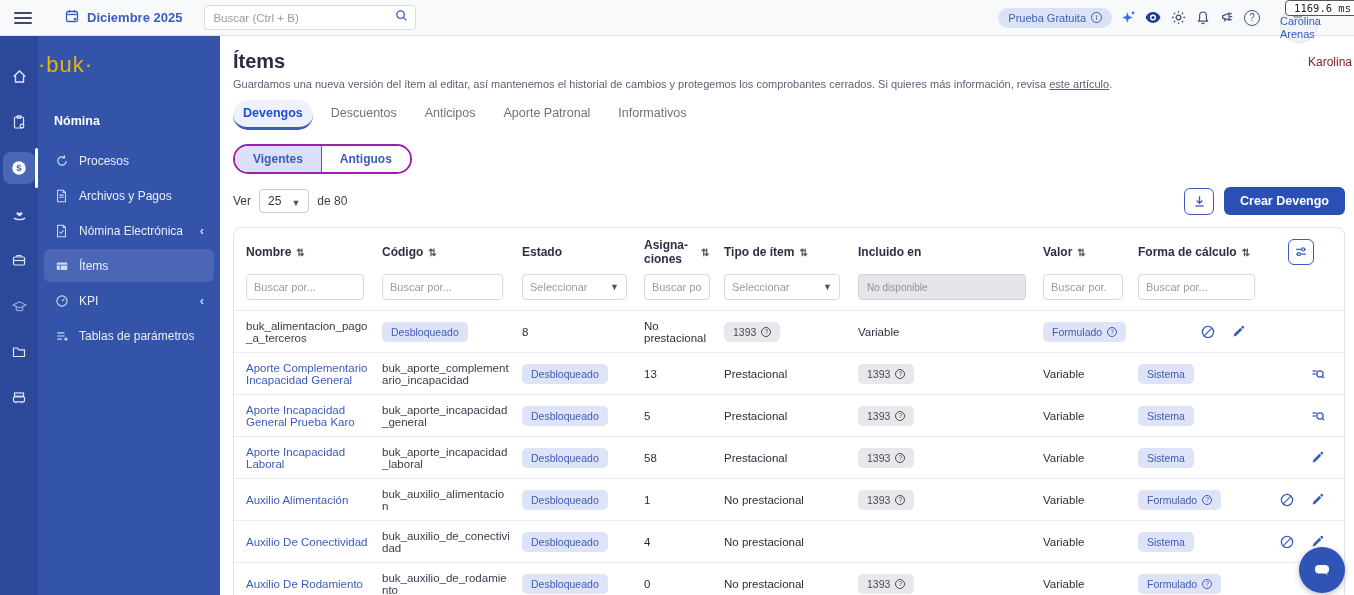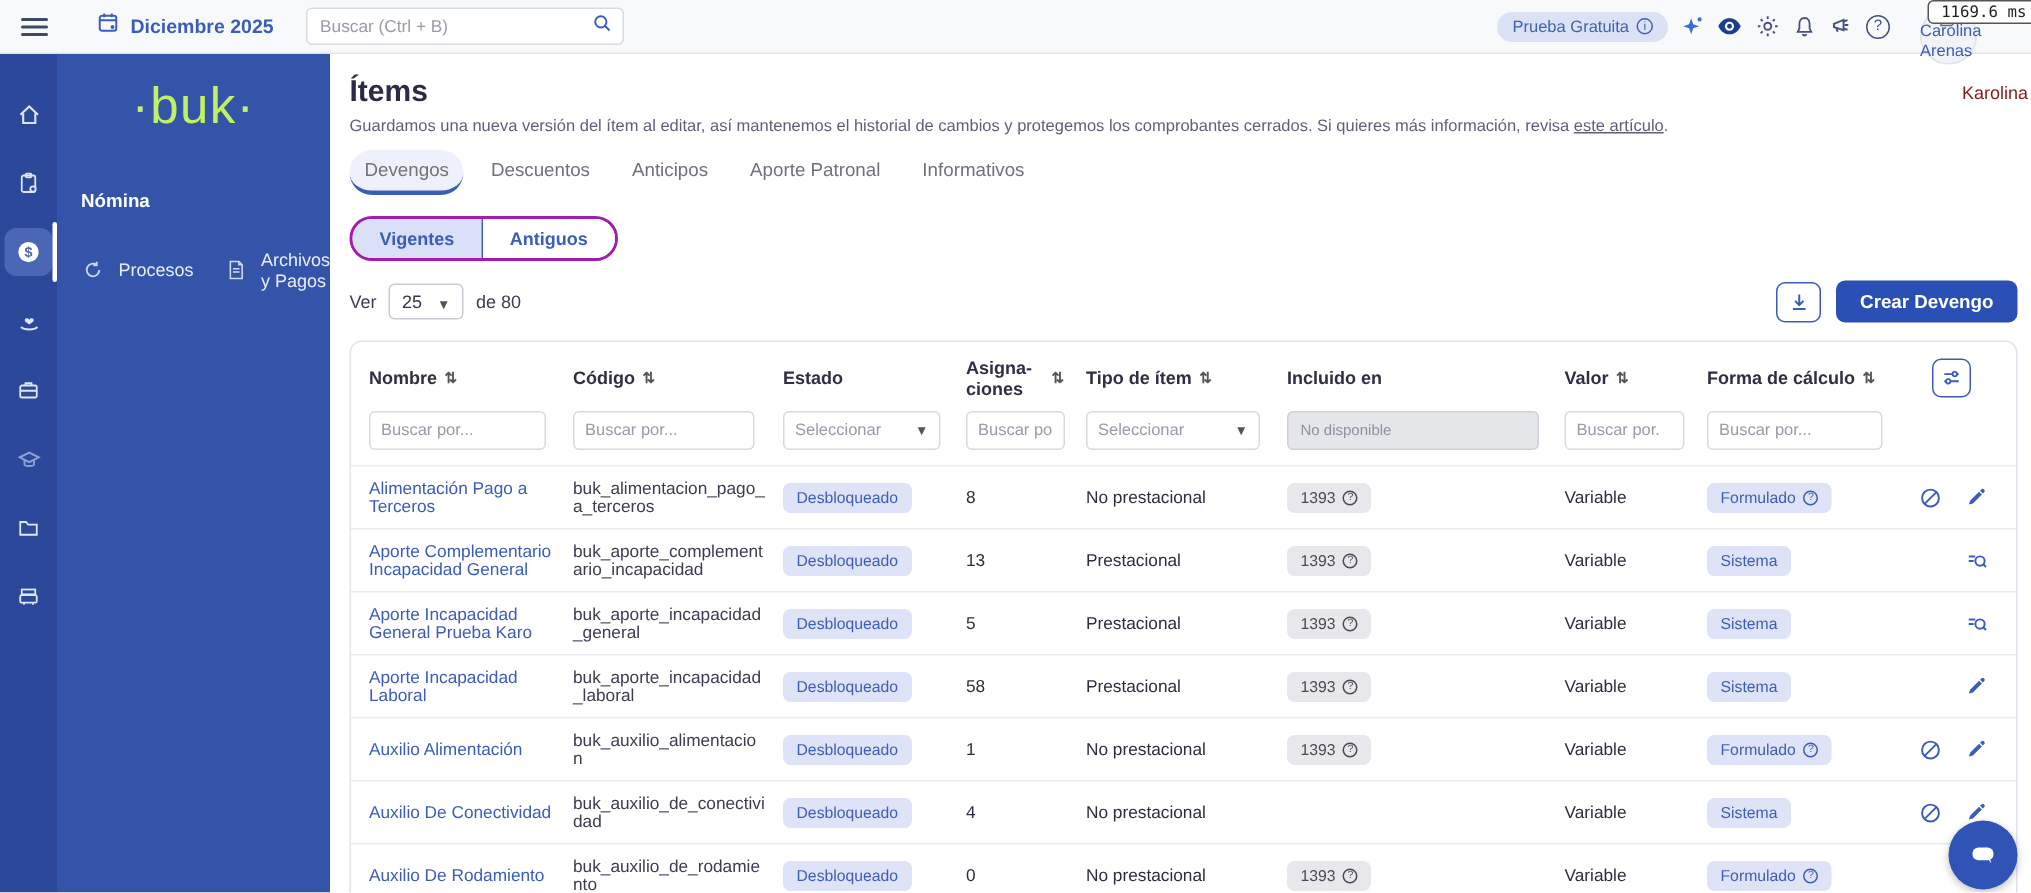"·buk·" .logo { color: #bef264 -> #eab308; font-size: 34px -> 22px; text-align: center -> none }
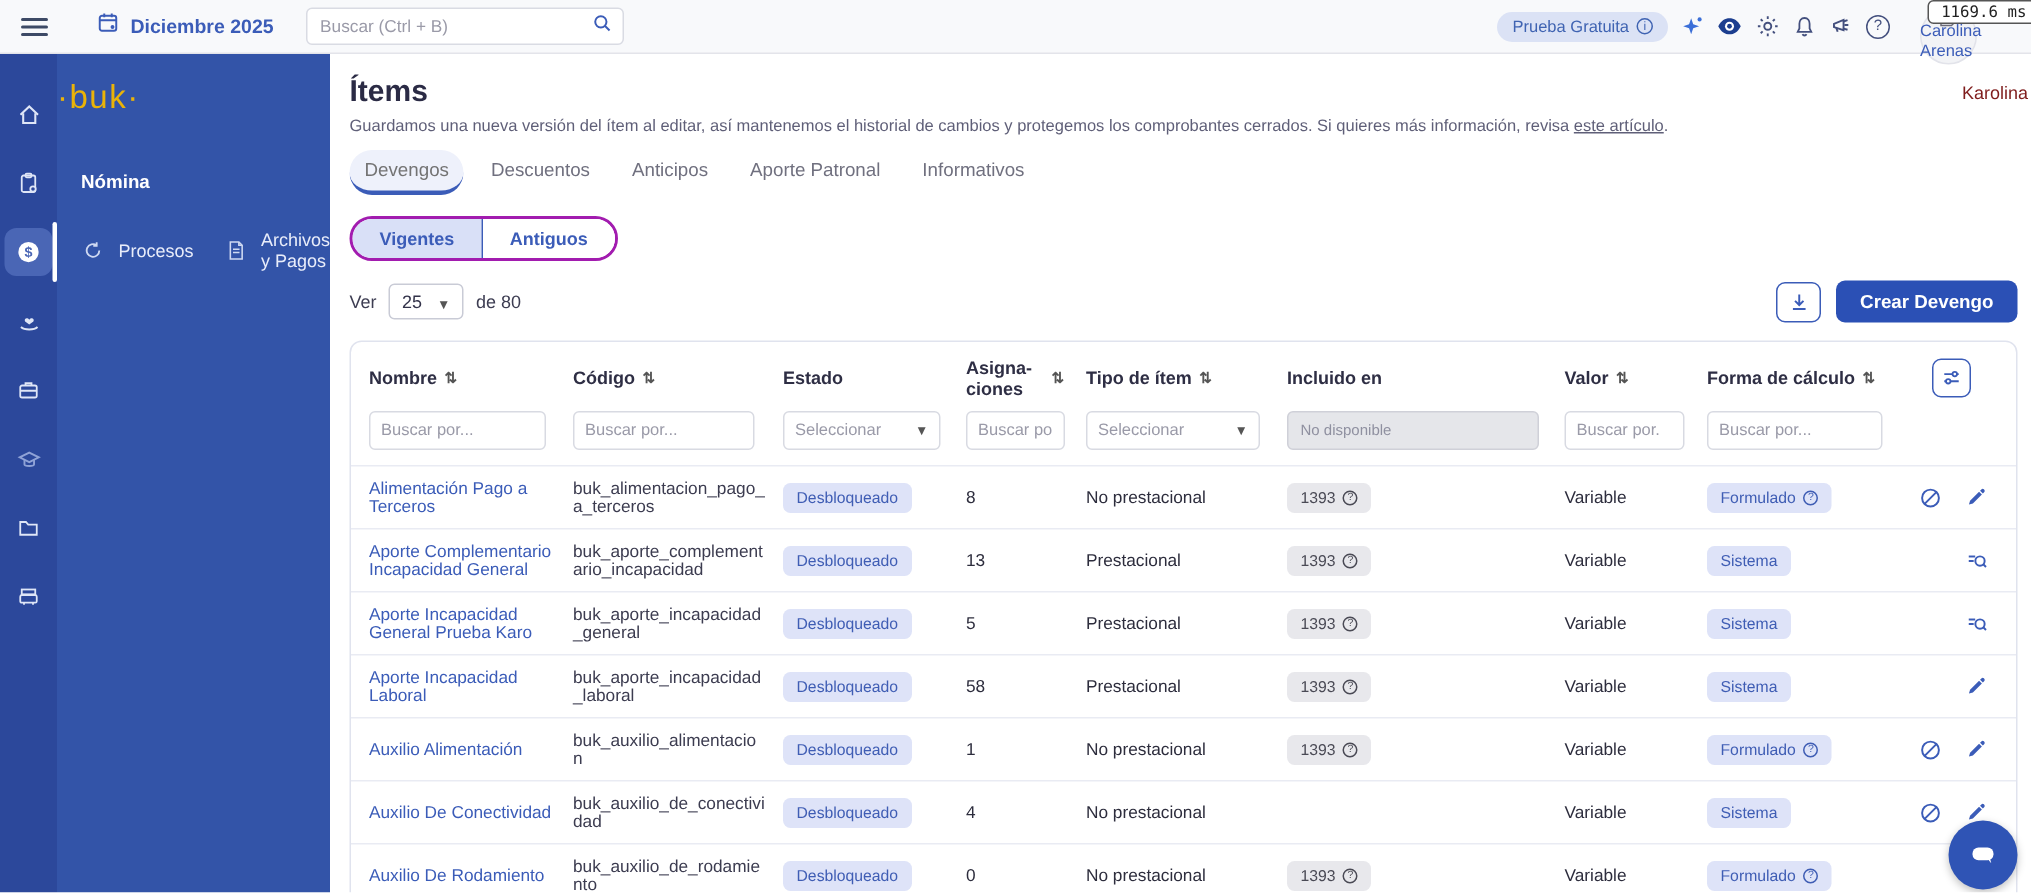"Devengos" .tab.active { color: #737373 -> #1d4ed8; font-weight: 400 -> 700 }
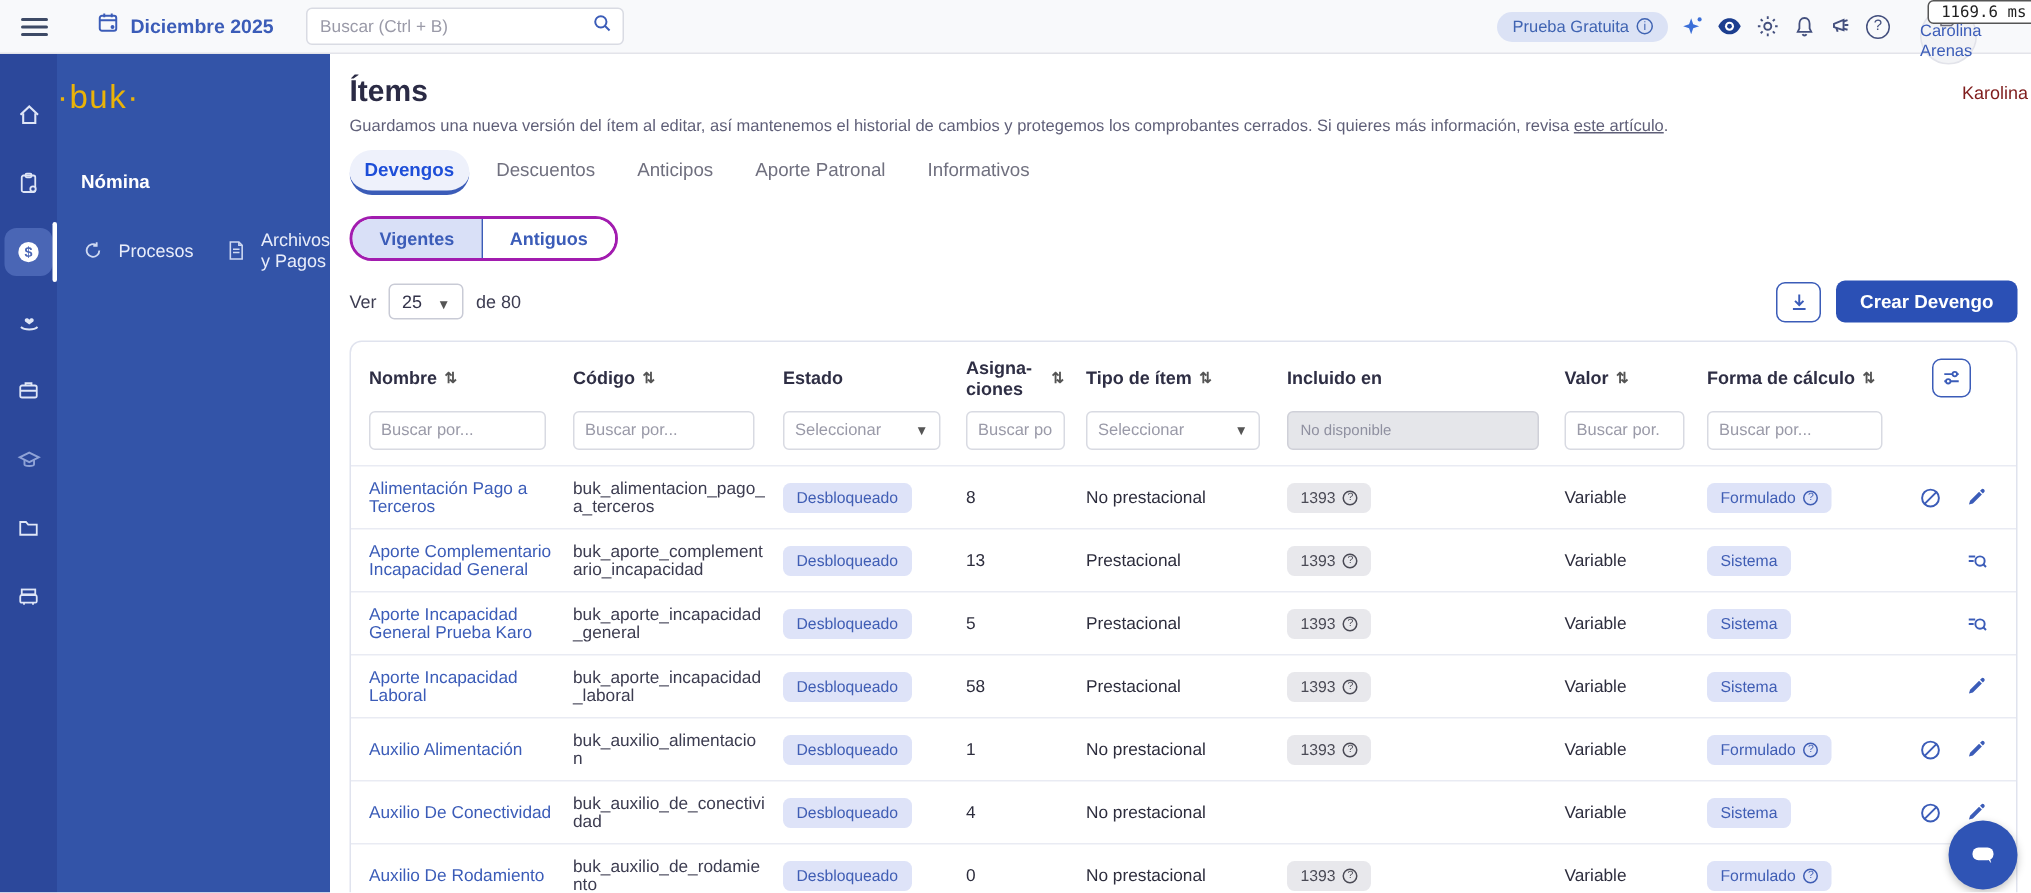"Procesos" .menu { flex-direction: row -> column }
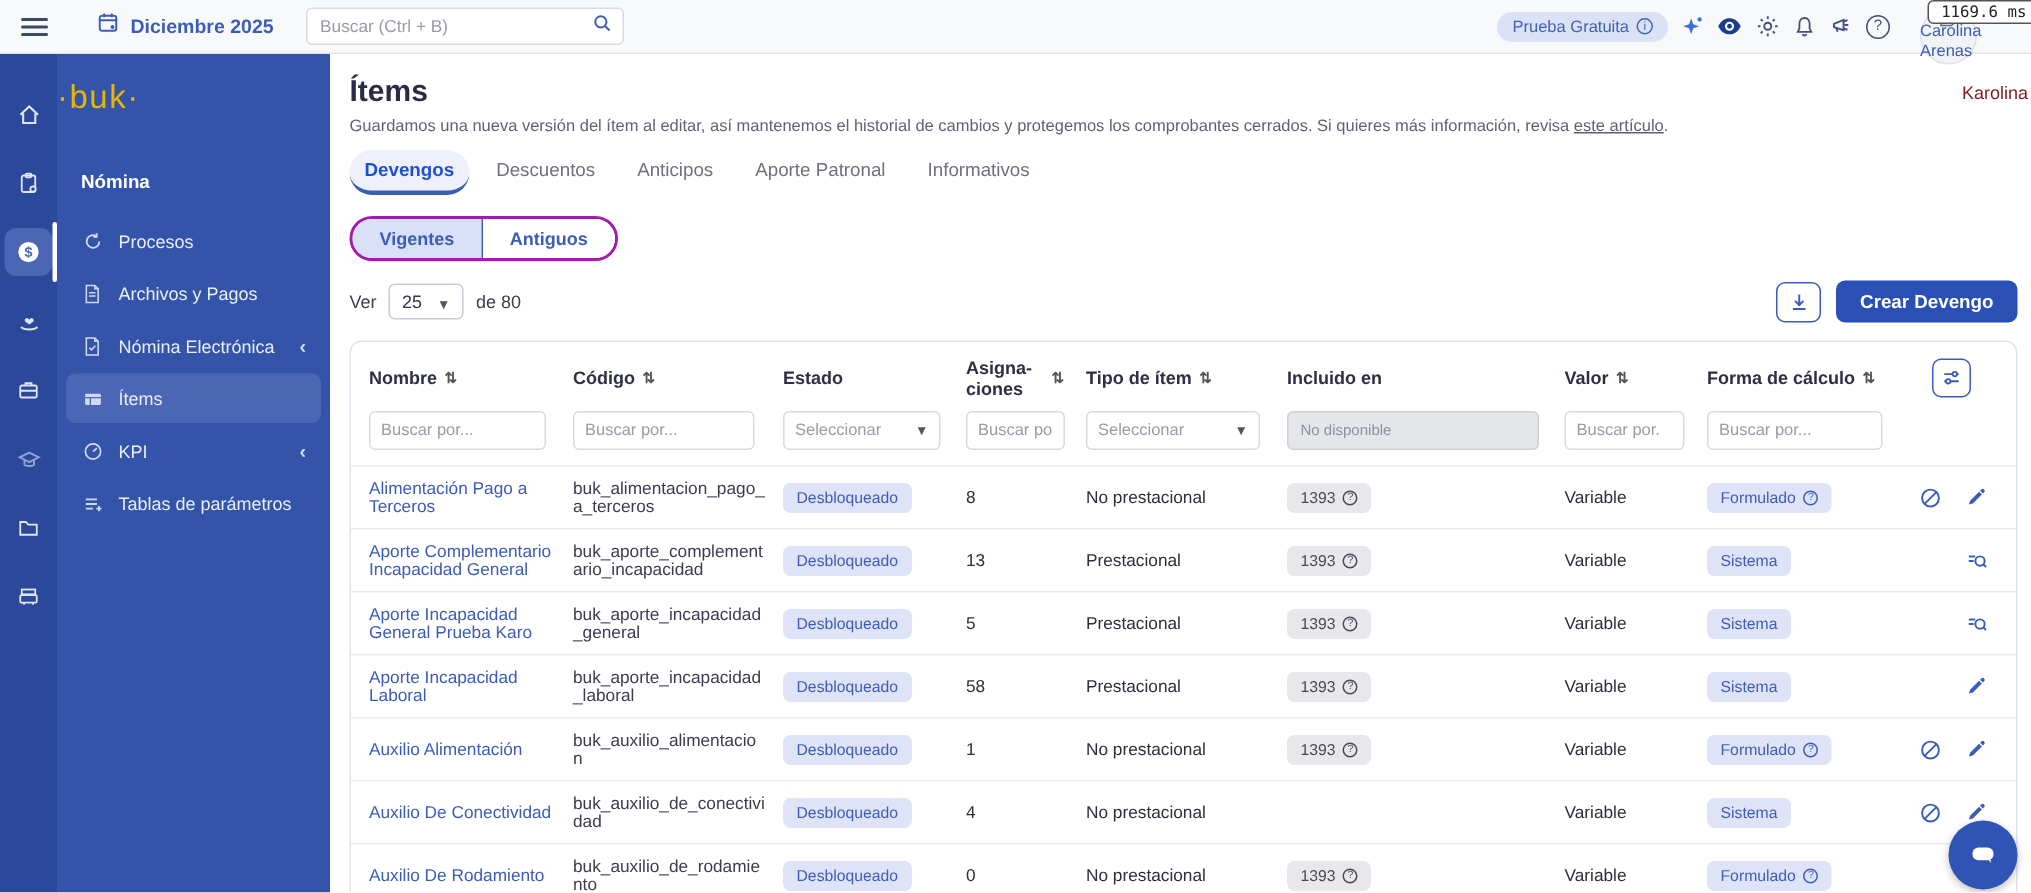"Alimentación Pago a Terceros" div.td { html: <div><a>Alimentación Pago a Terceros</a></div> -> none }
